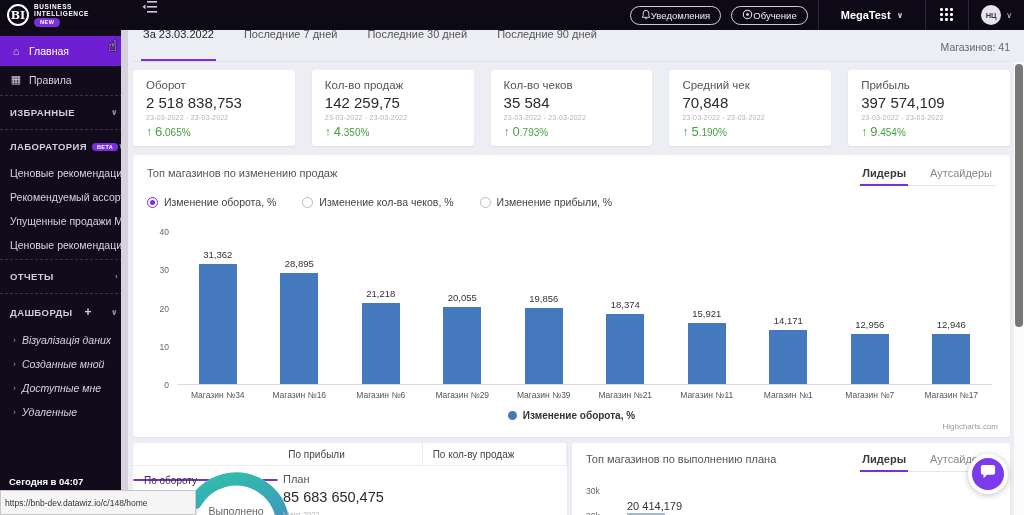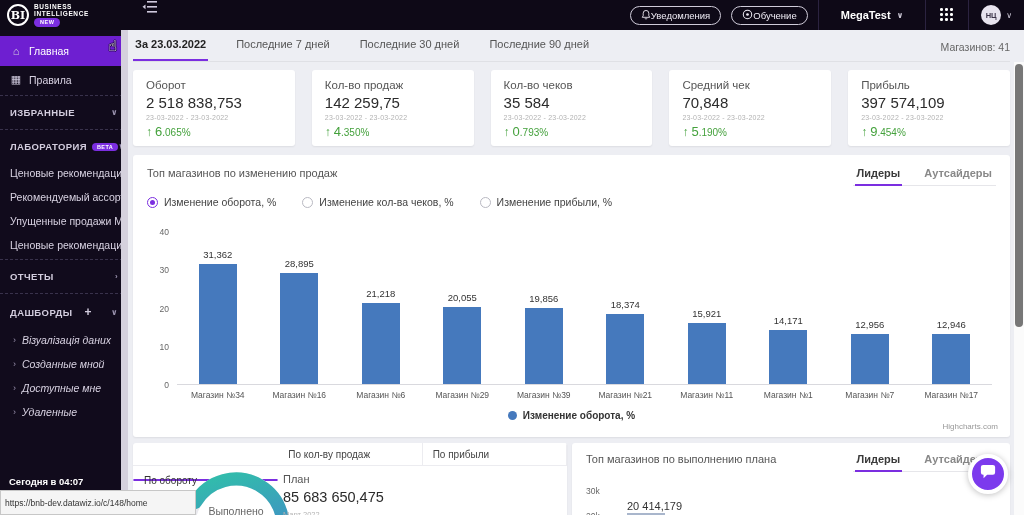"За 23.03.2022" .ptab.active { font-weight: 700 -> 400; margin-left: none -> 8px; padding-bottom: 9px -> 19px }
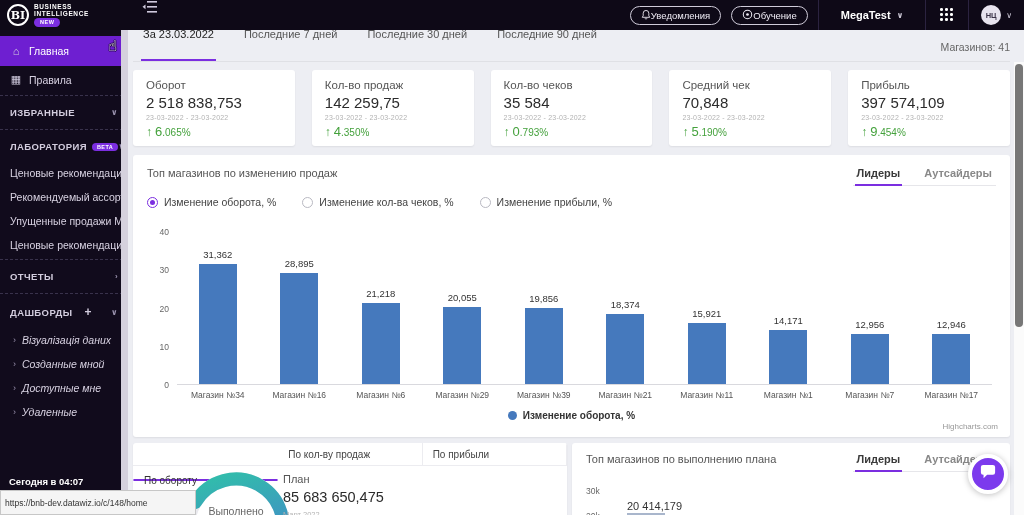"Аутсайдеры" .pair-tab { font-weight: bold -> none }
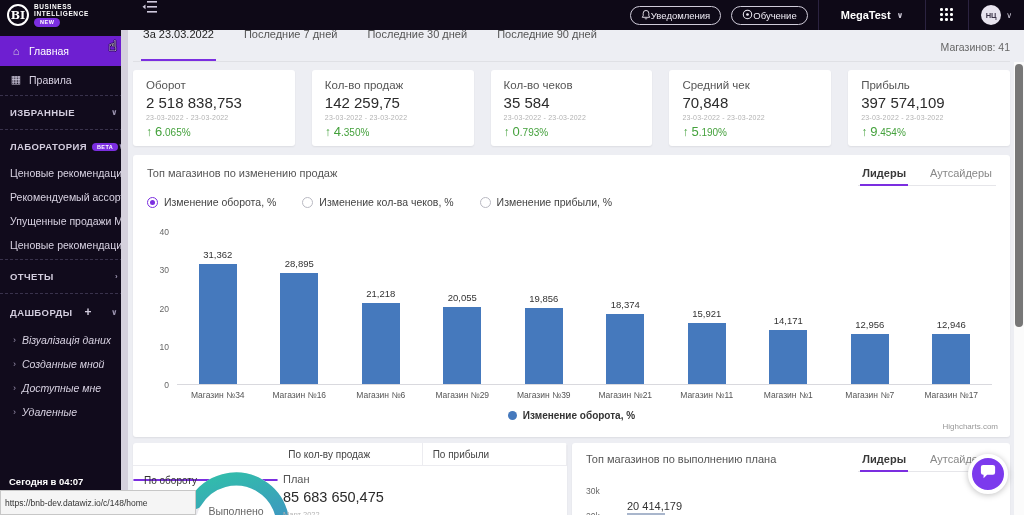"По кол-ву продаж" div.bl-tab { order: before "По прибыли" -> after "По прибыли" }
